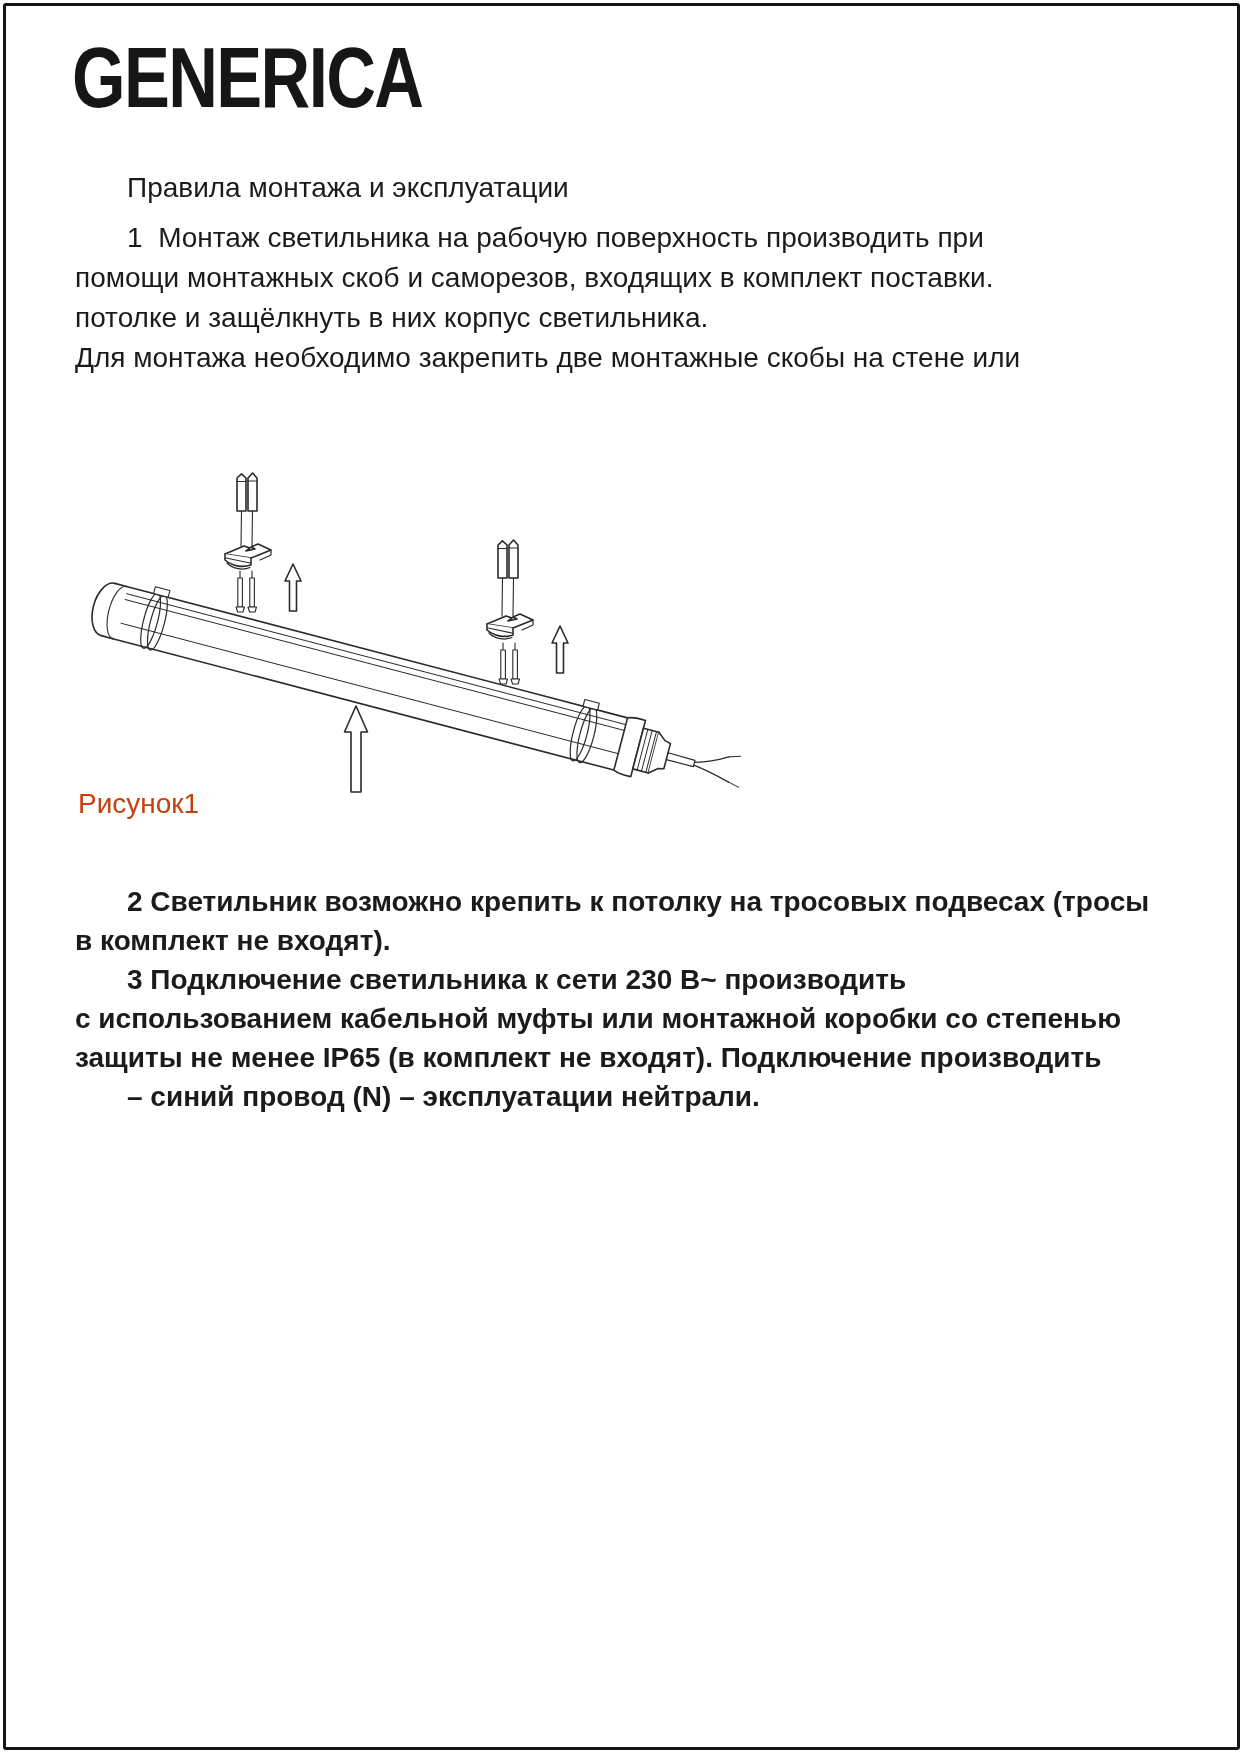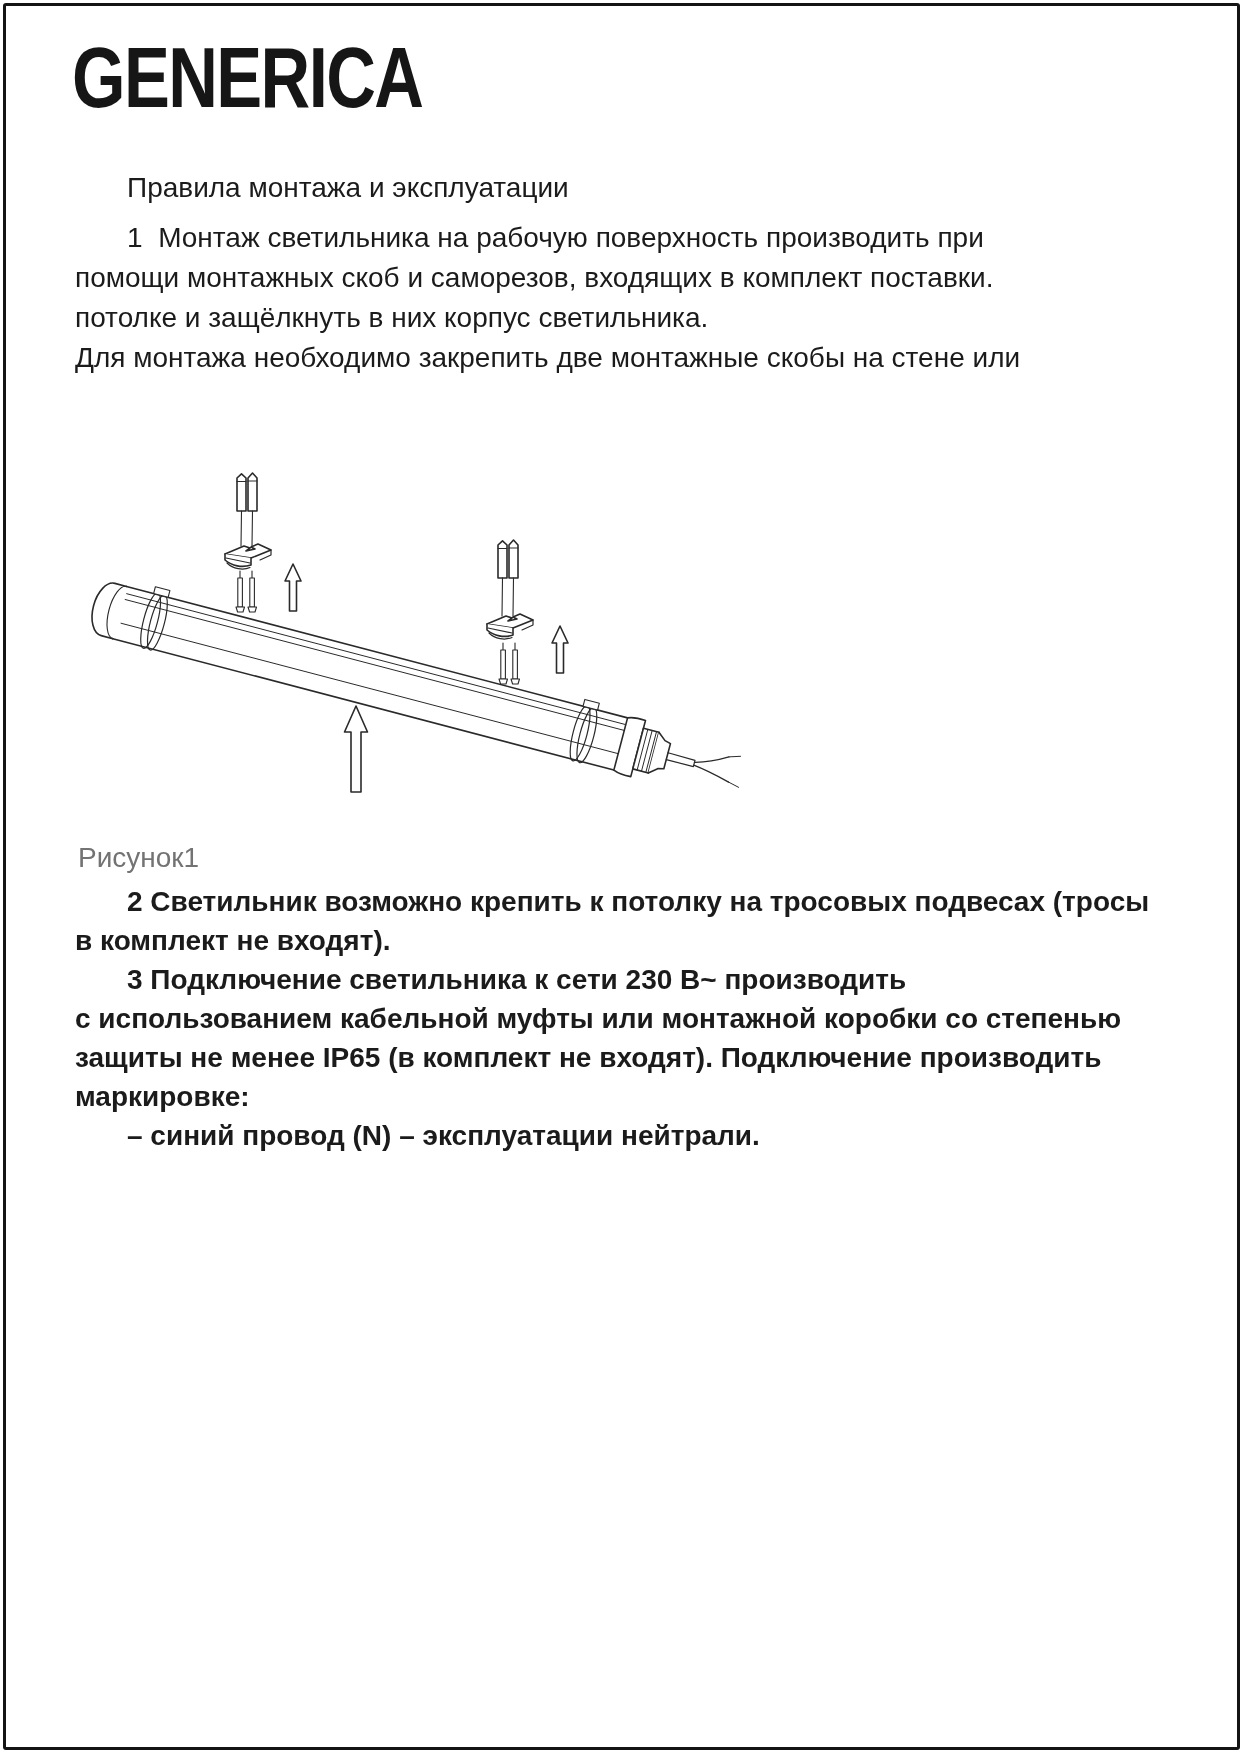"Рисунок1" .figure-caption { color: #737373 -> #c2410c; top: 842px -> 788px }
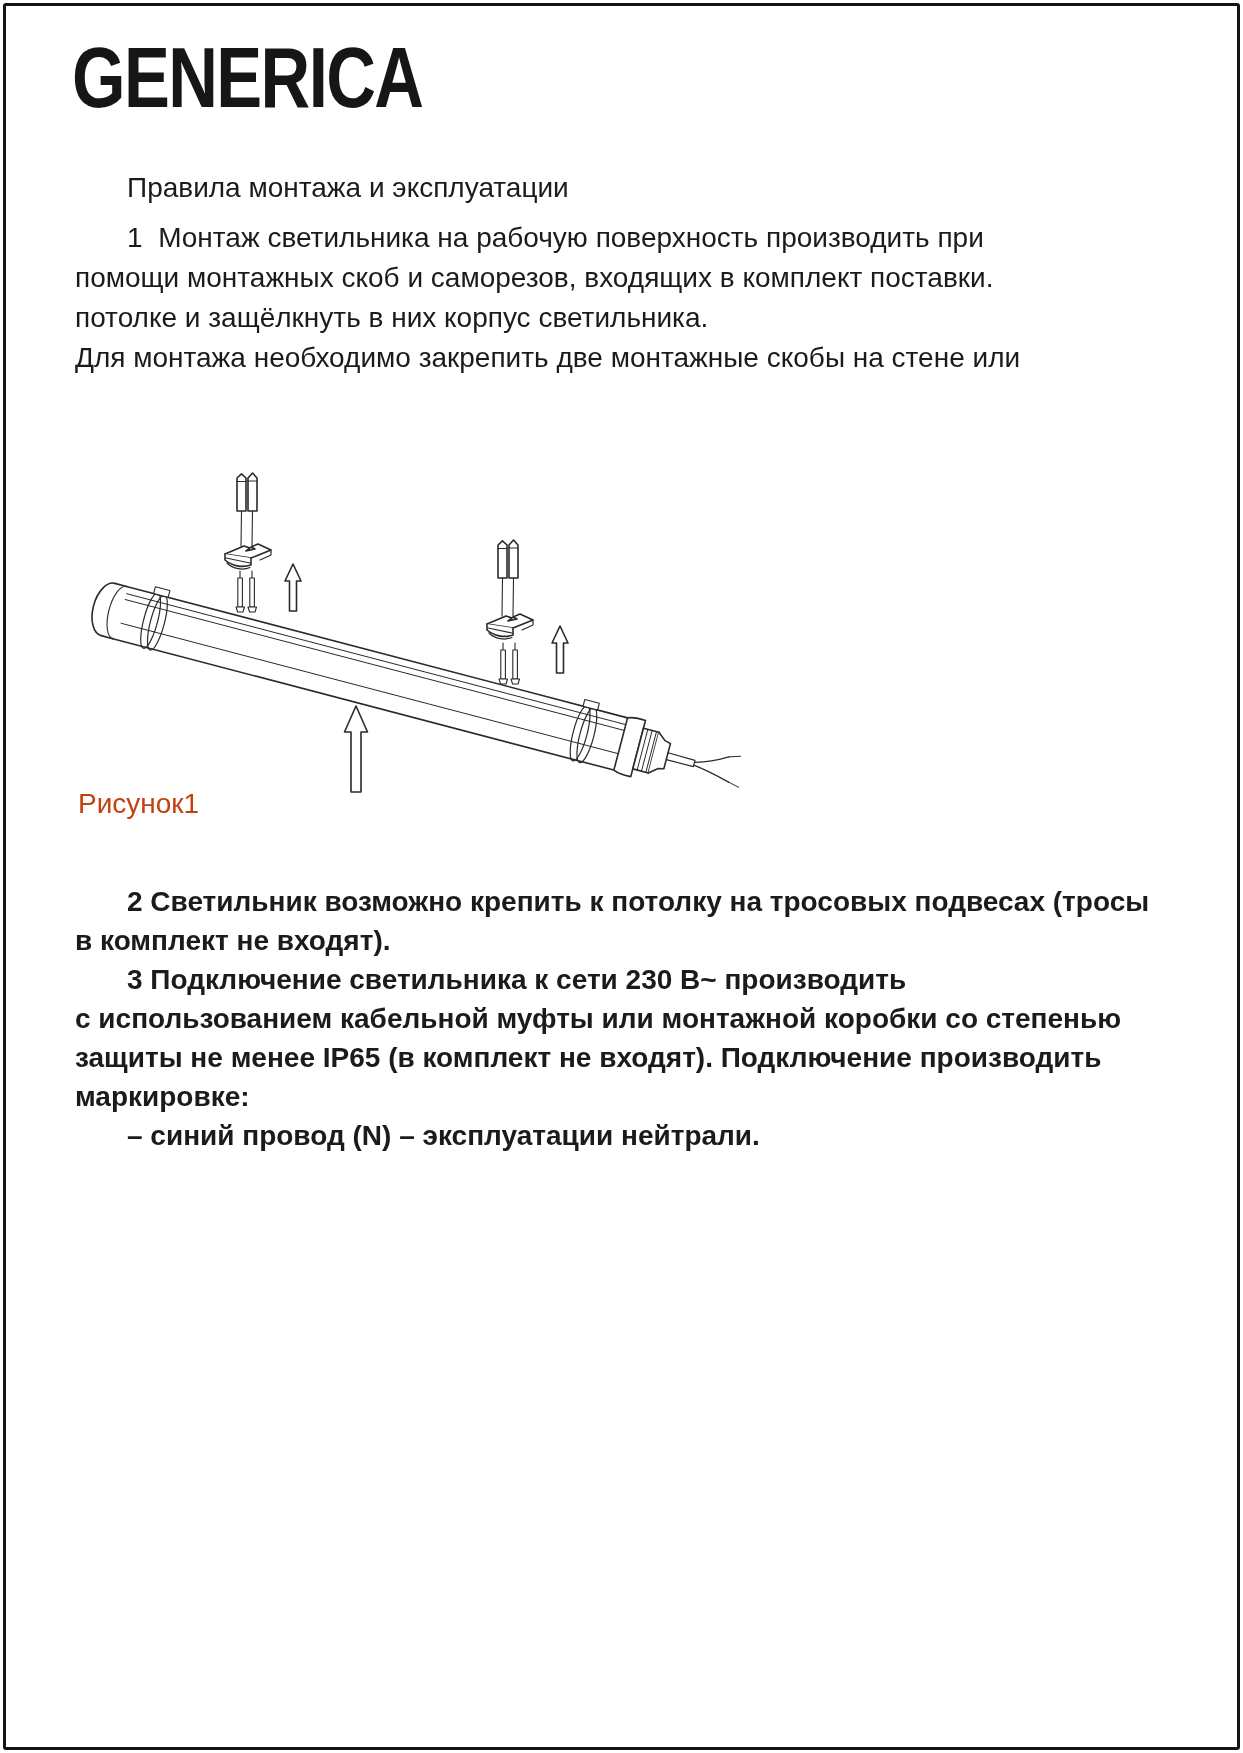"маркировке:" div.tline { html: <div>маркировке:</div> -> none }
